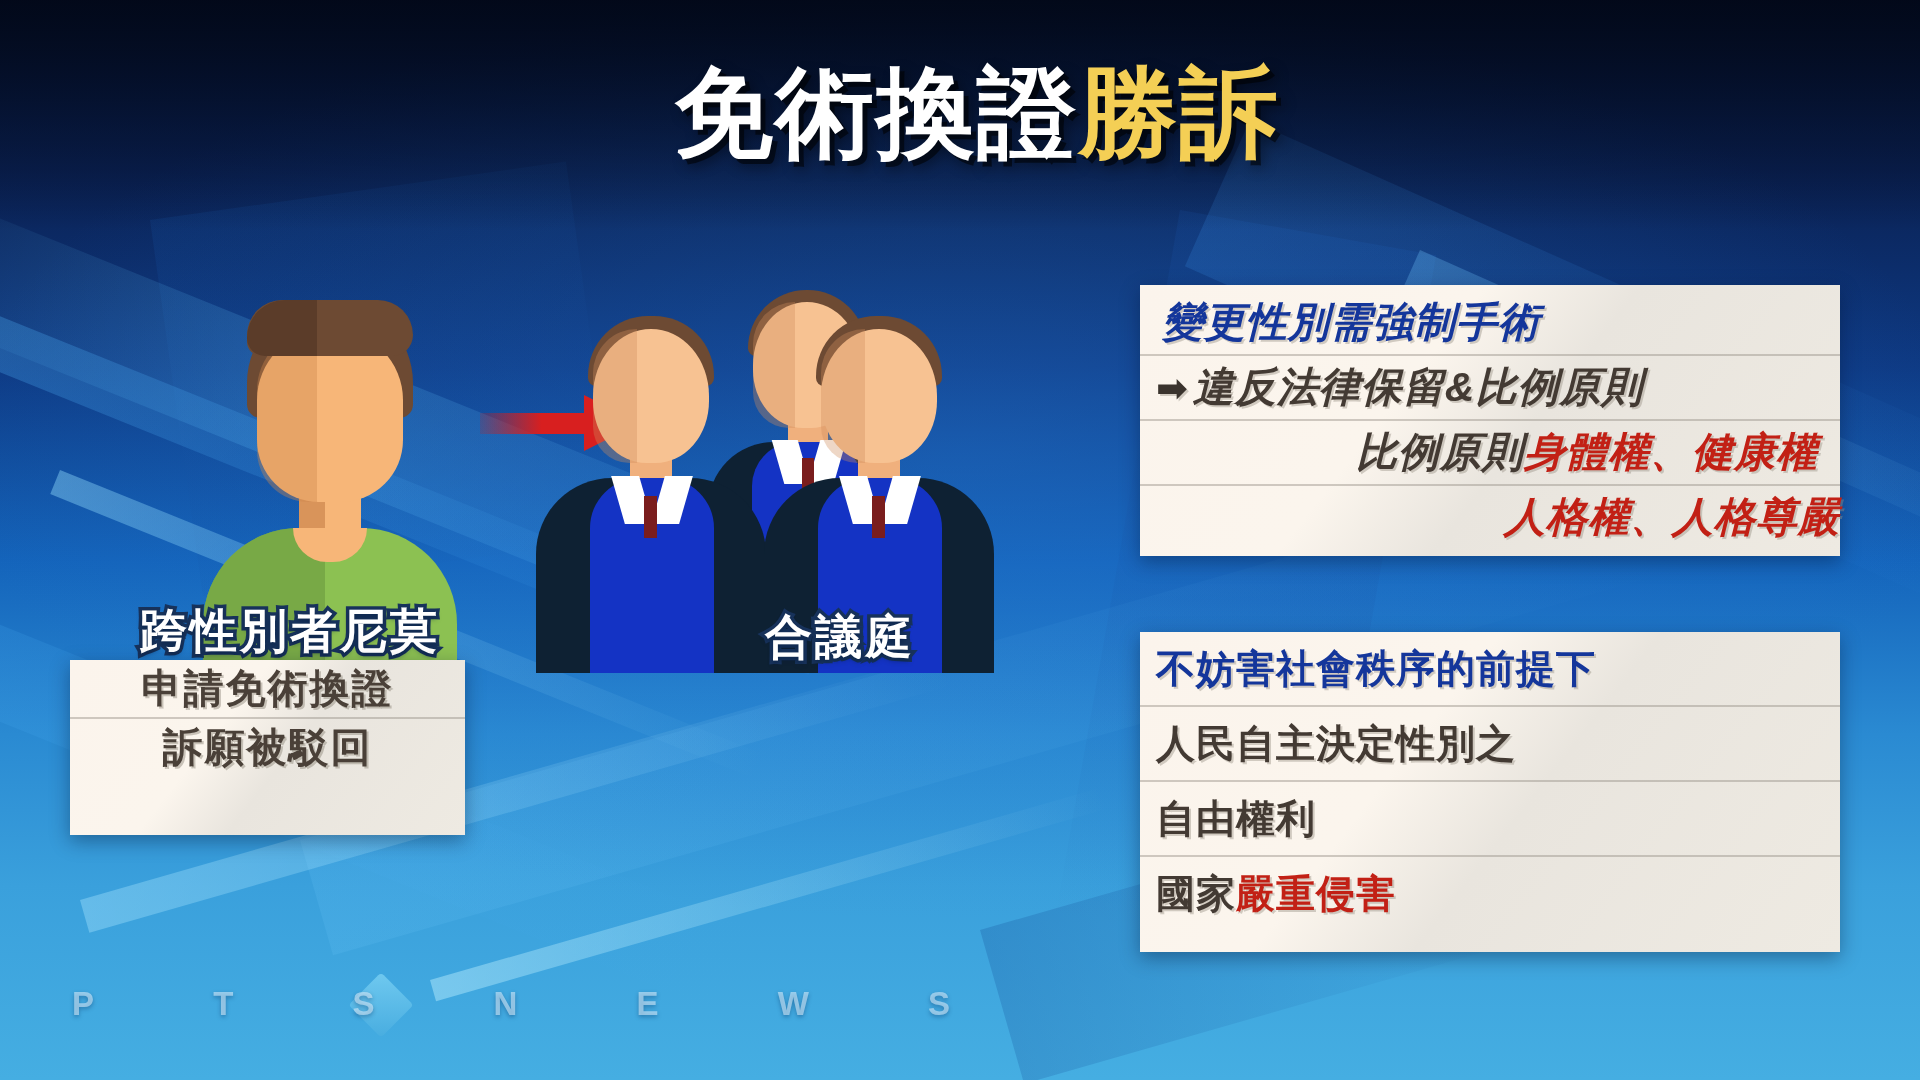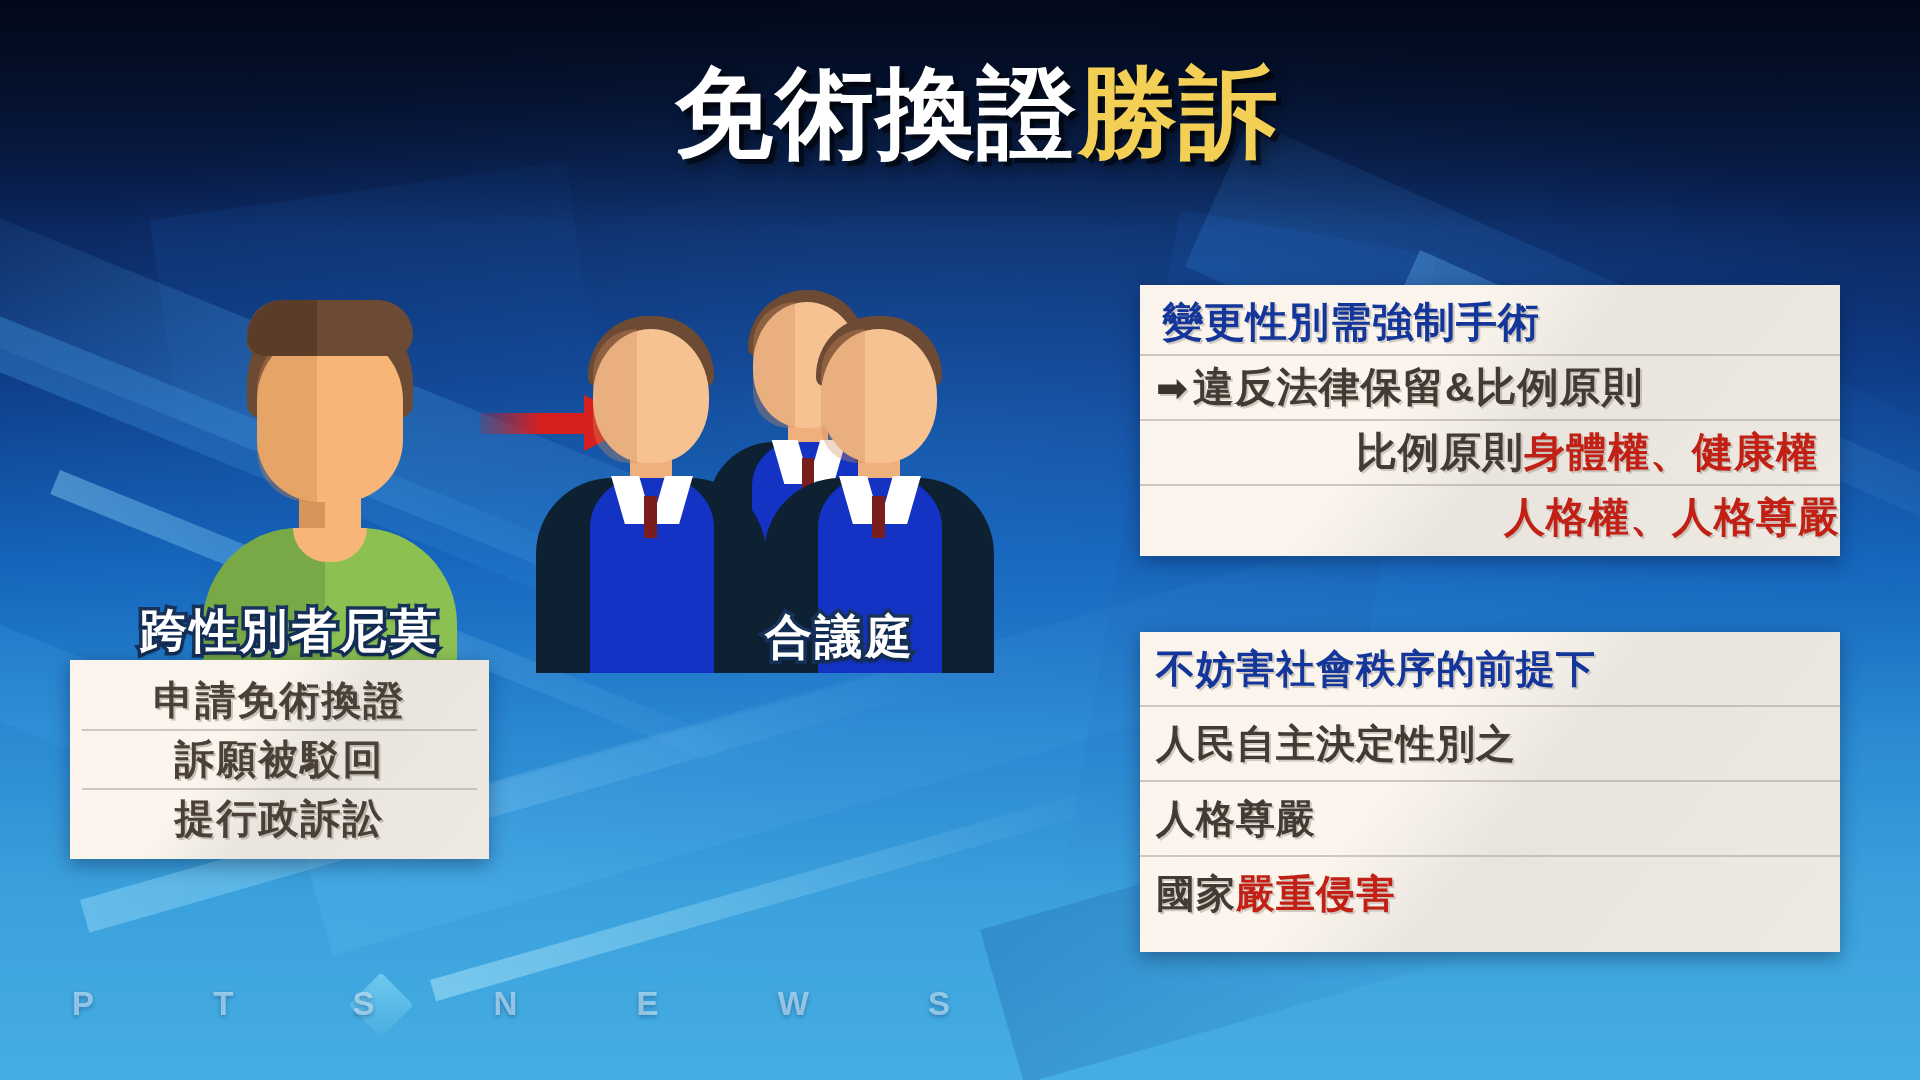"變更性別需強制手術" .card-rt .row { font-style: none -> italic }
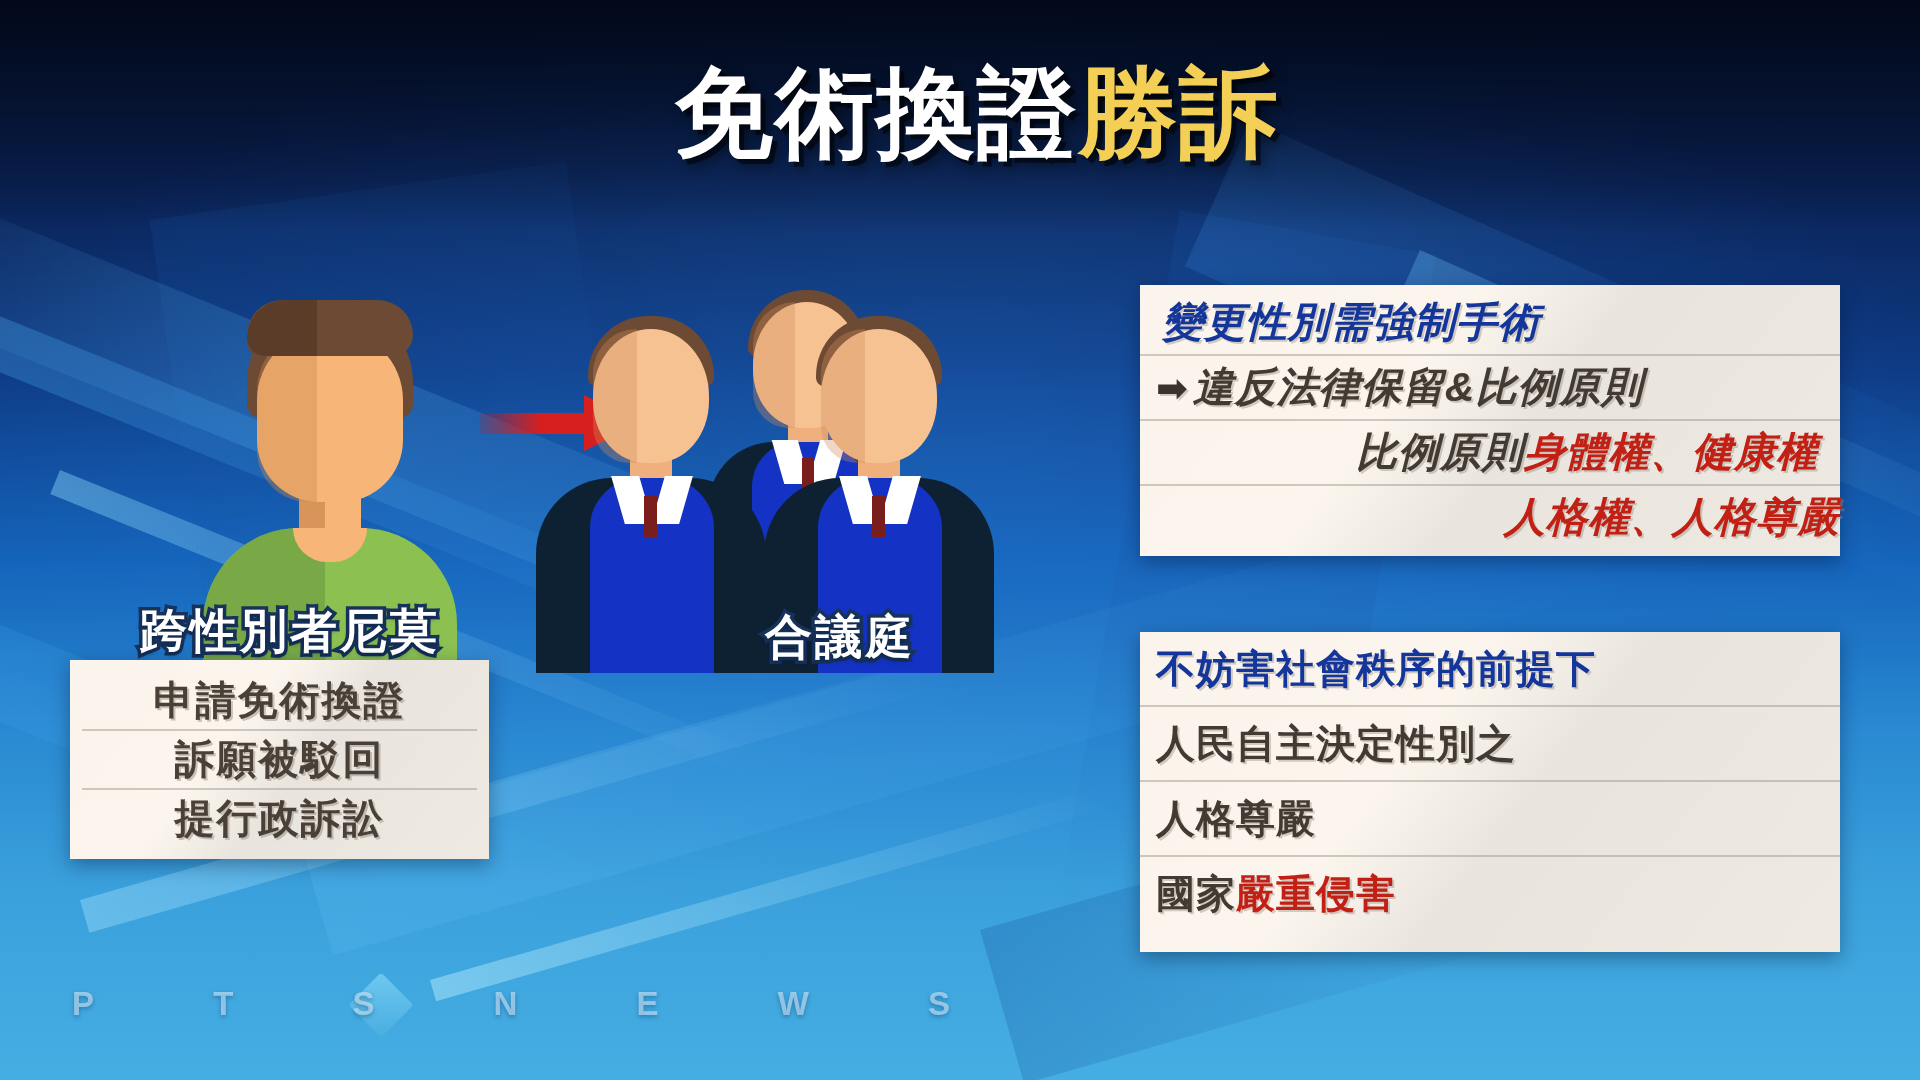"申請免術換證" .card-left { padding: 12px -> 0 }
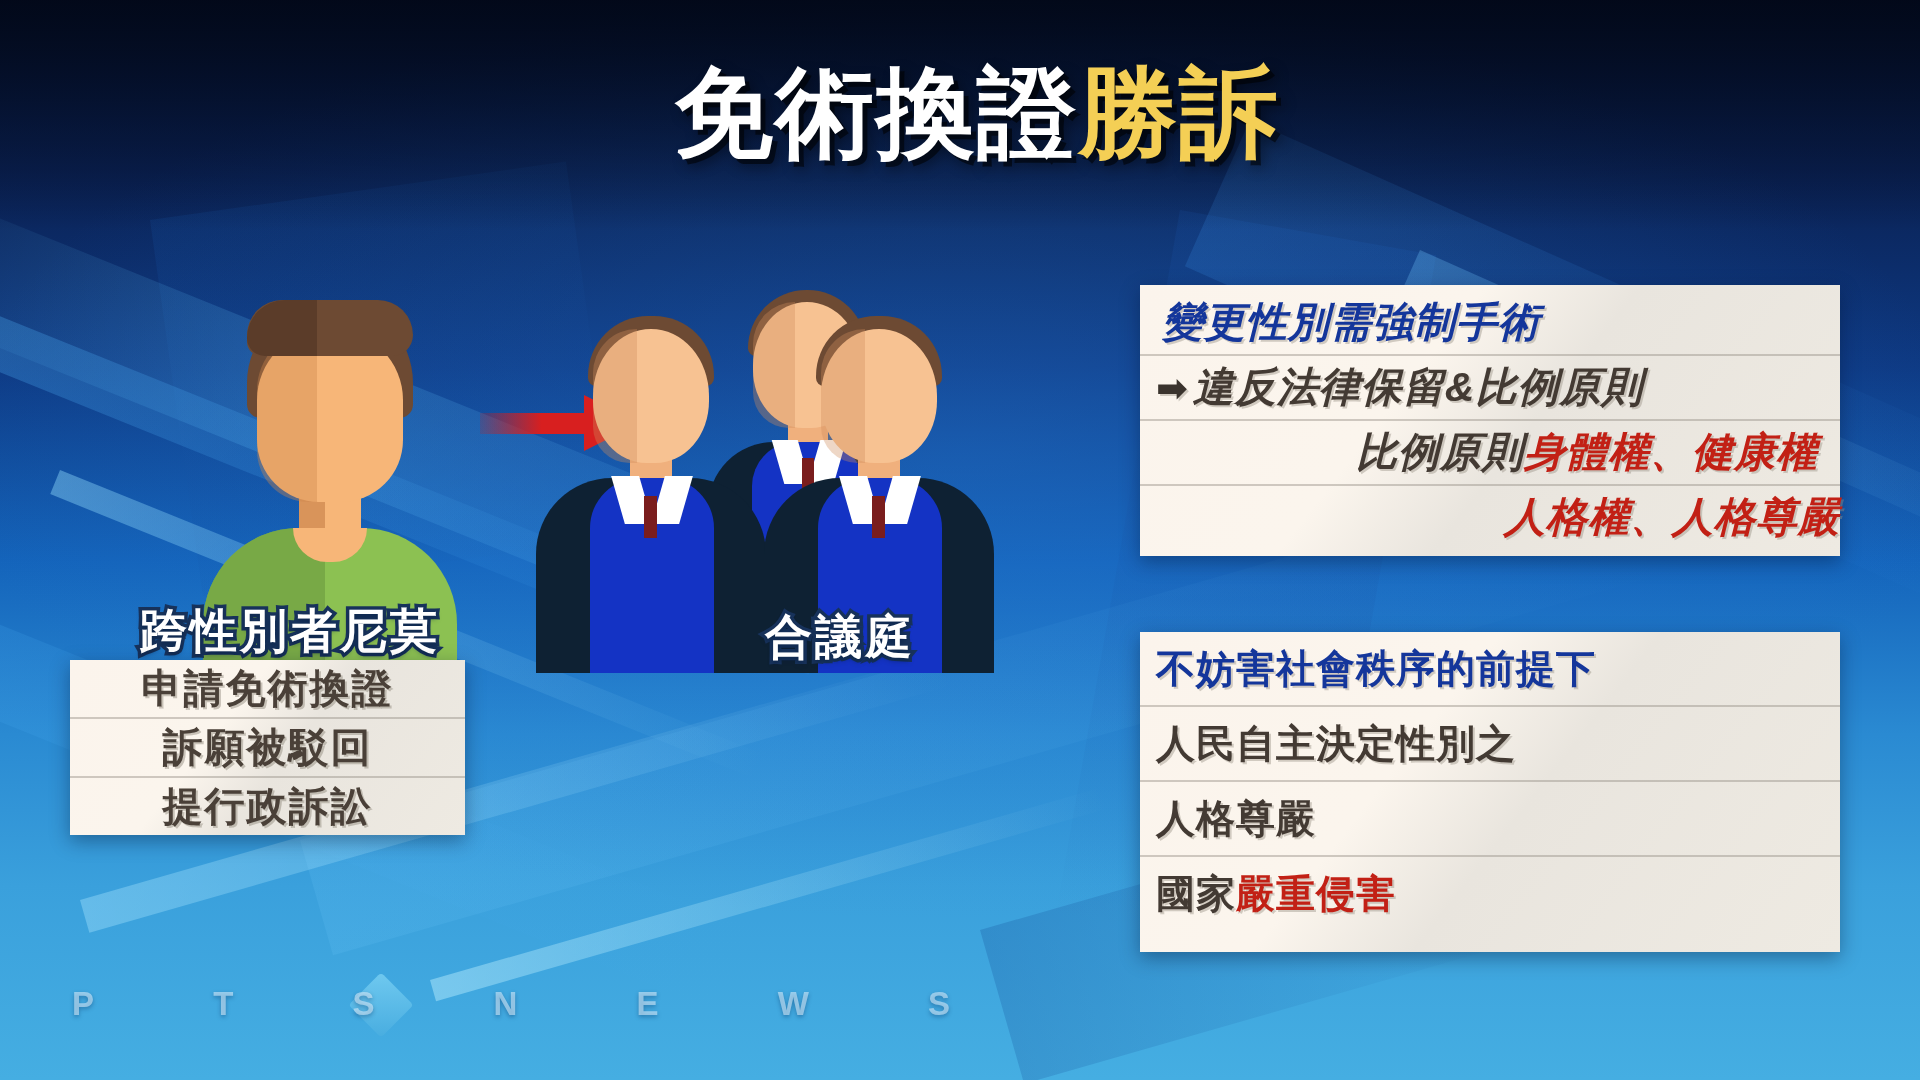"提行政訴訟" div.row { html: <div> <span>提行政訴訟</span> </div> -> none }
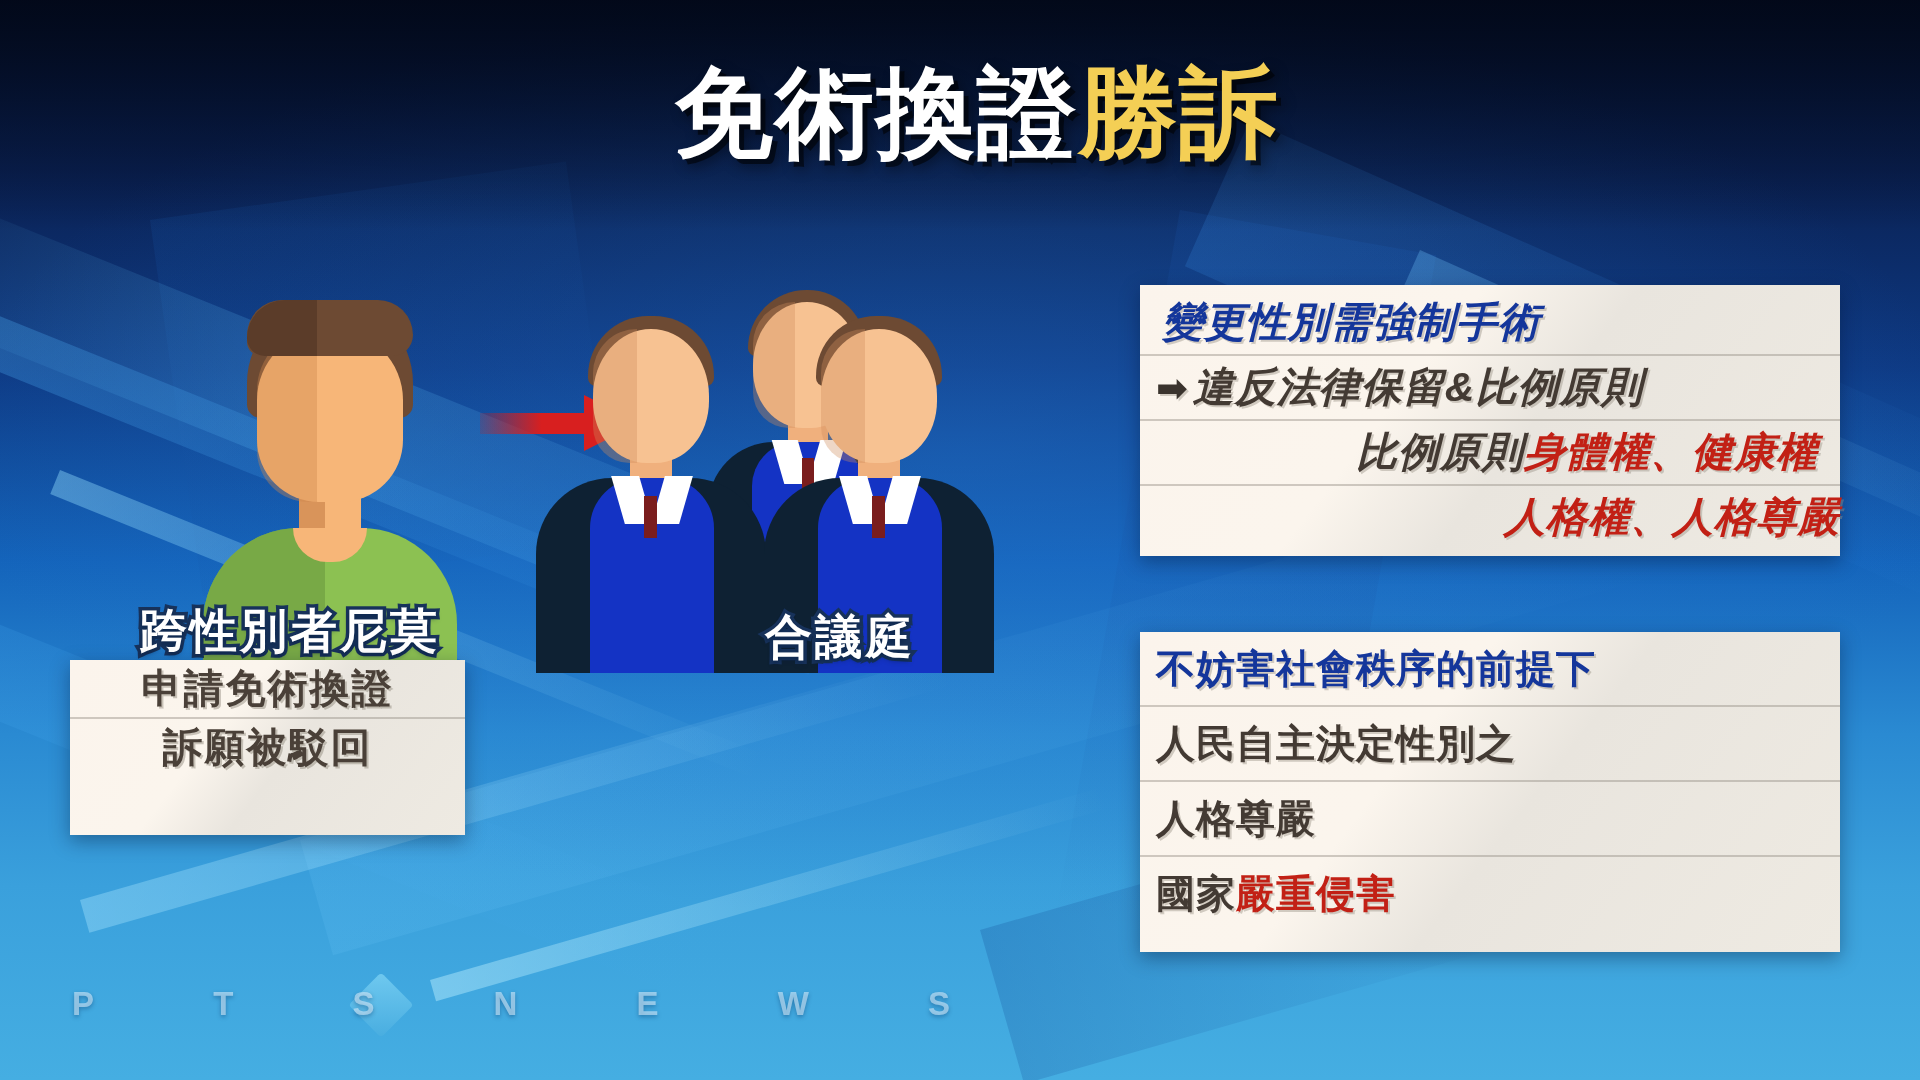"人格尊嚴" span { text: 人格尊嚴 -> 自由權利 }
